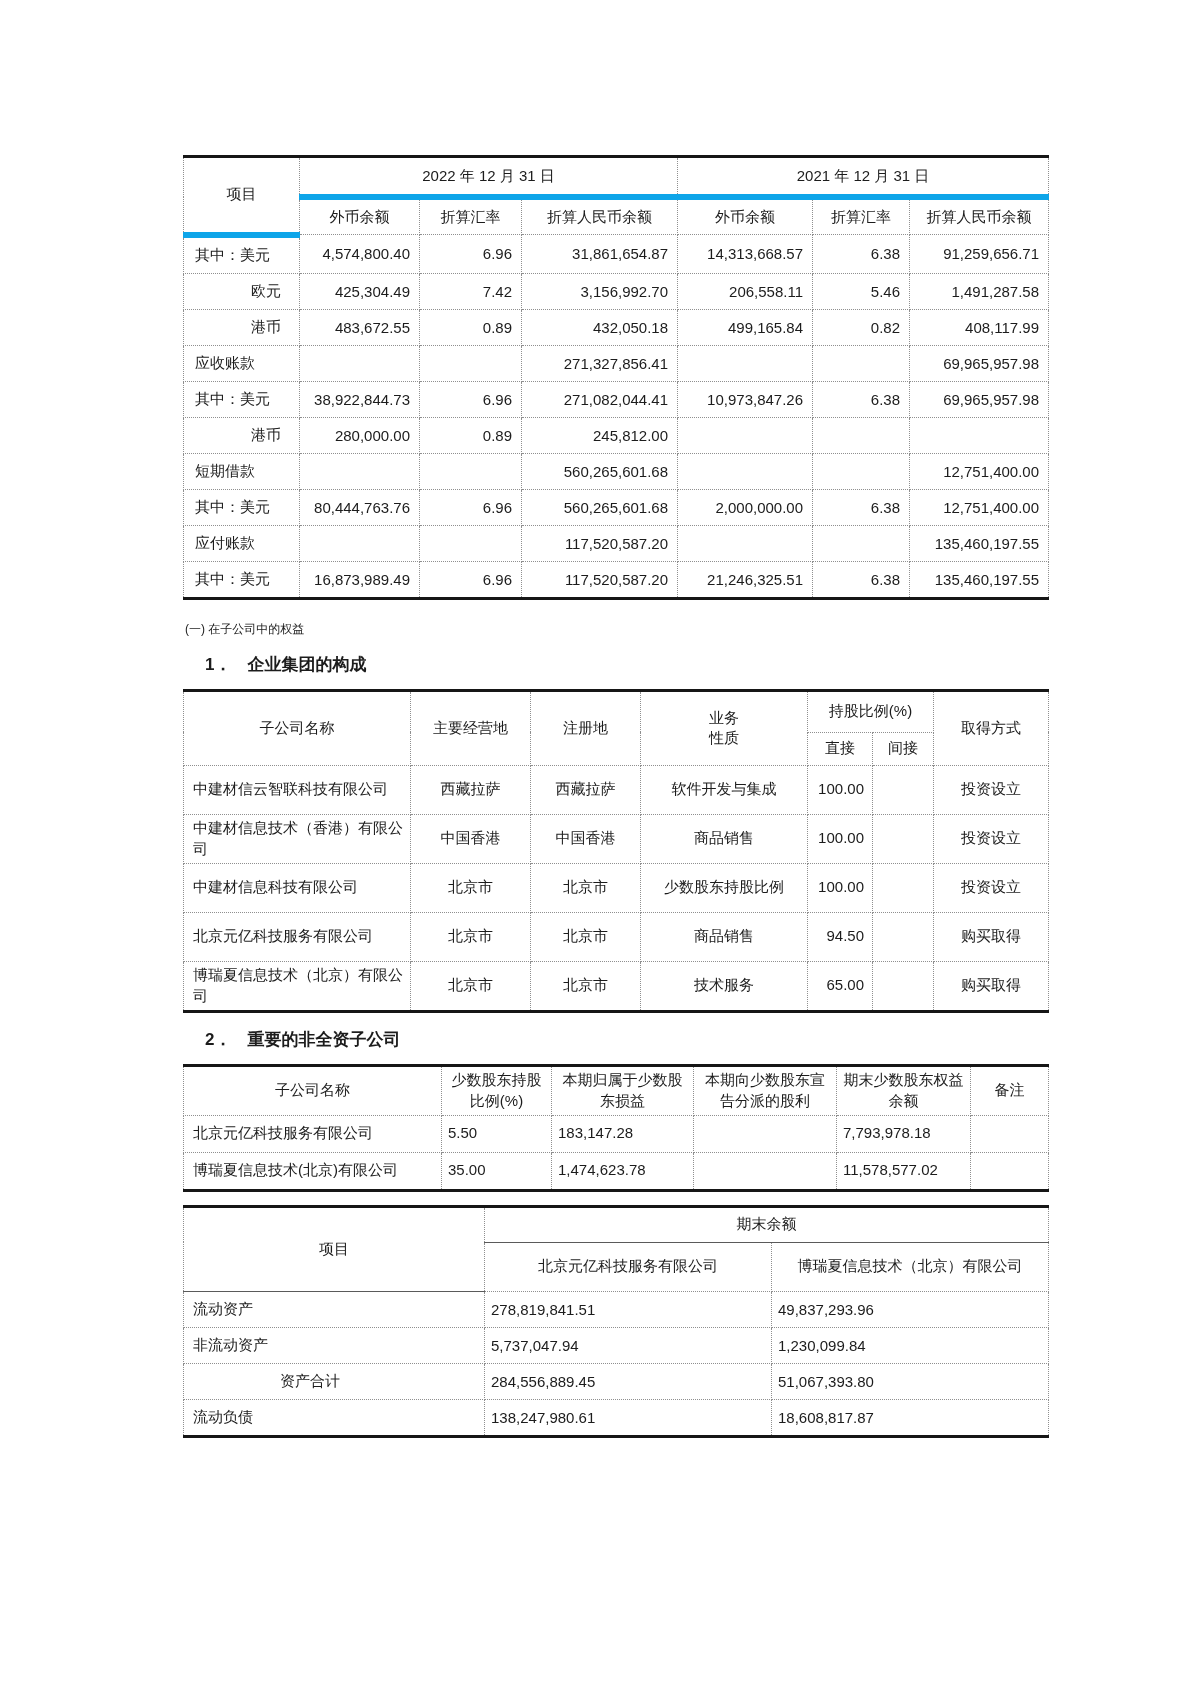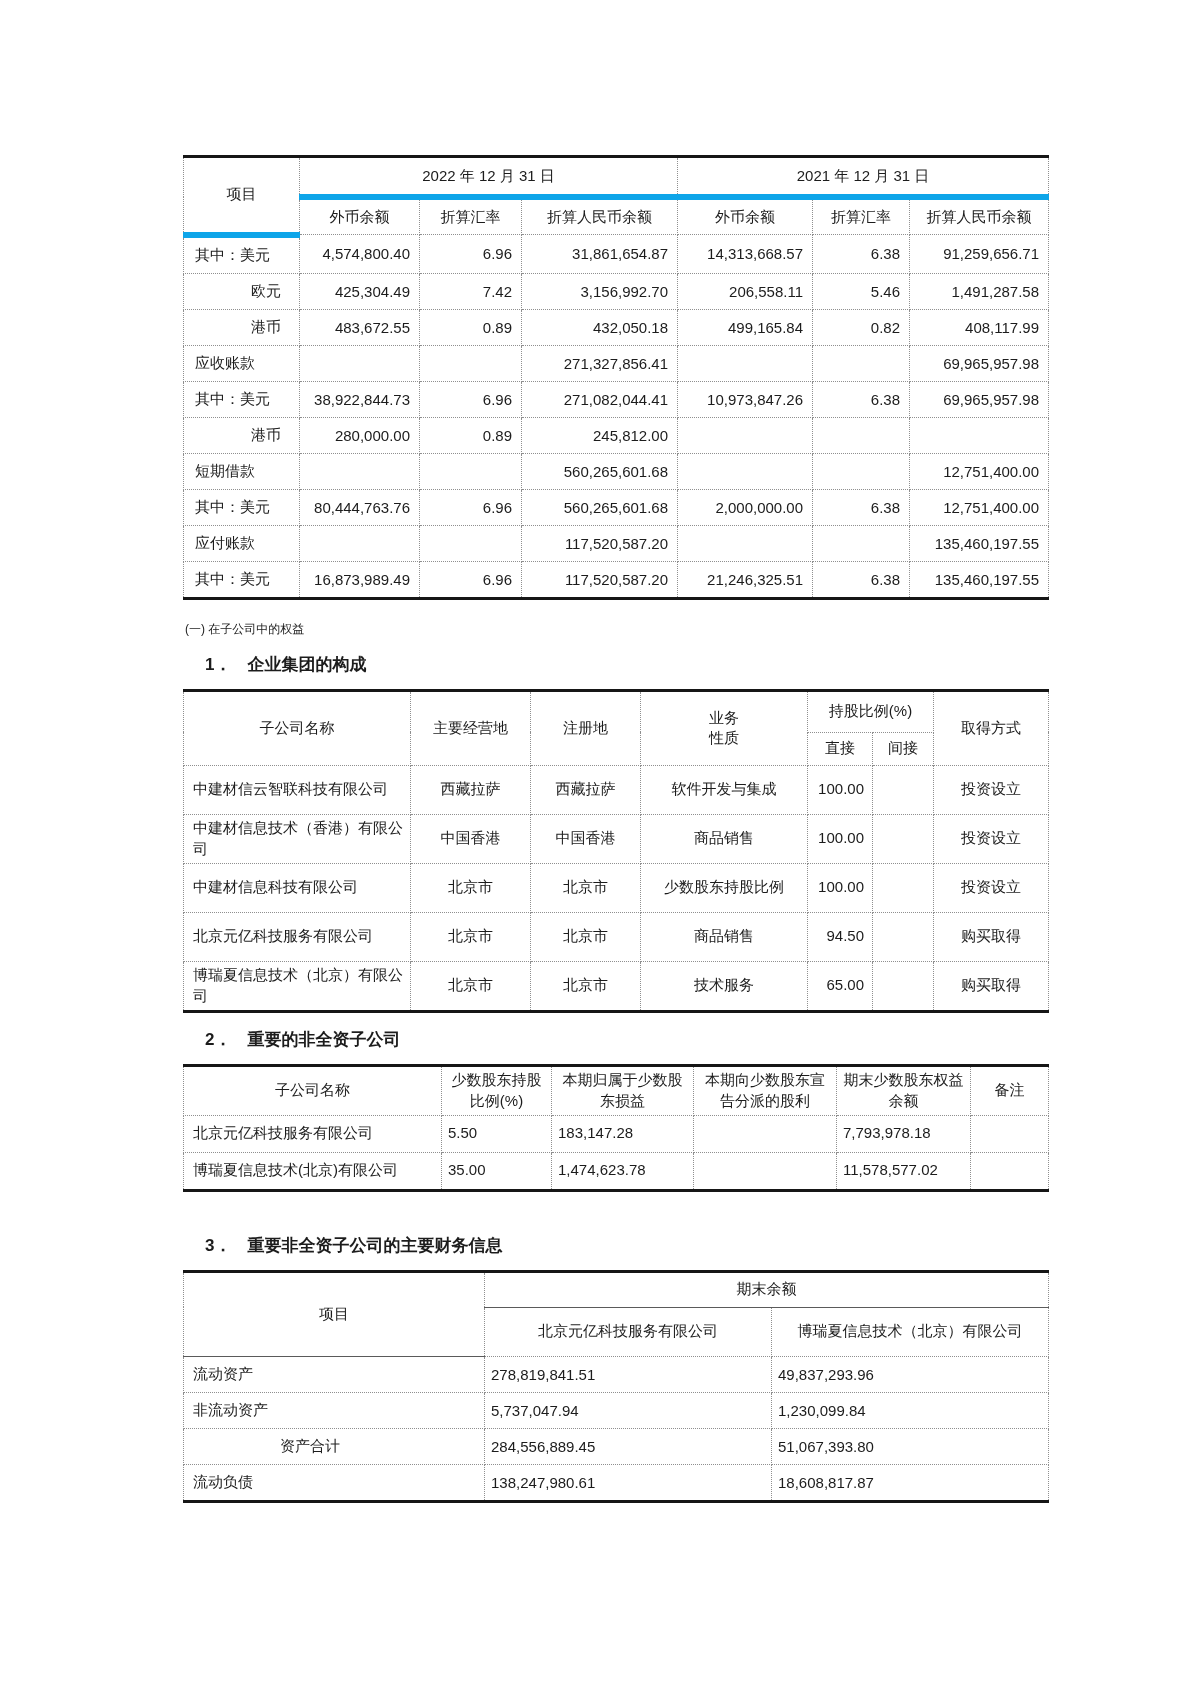"3． 重要非全资子公司的主要财务信息" div.h-num { html: <div> <span>3．</span><span>重要非全资子公司的主要财务信息</span> </div> -> none }
